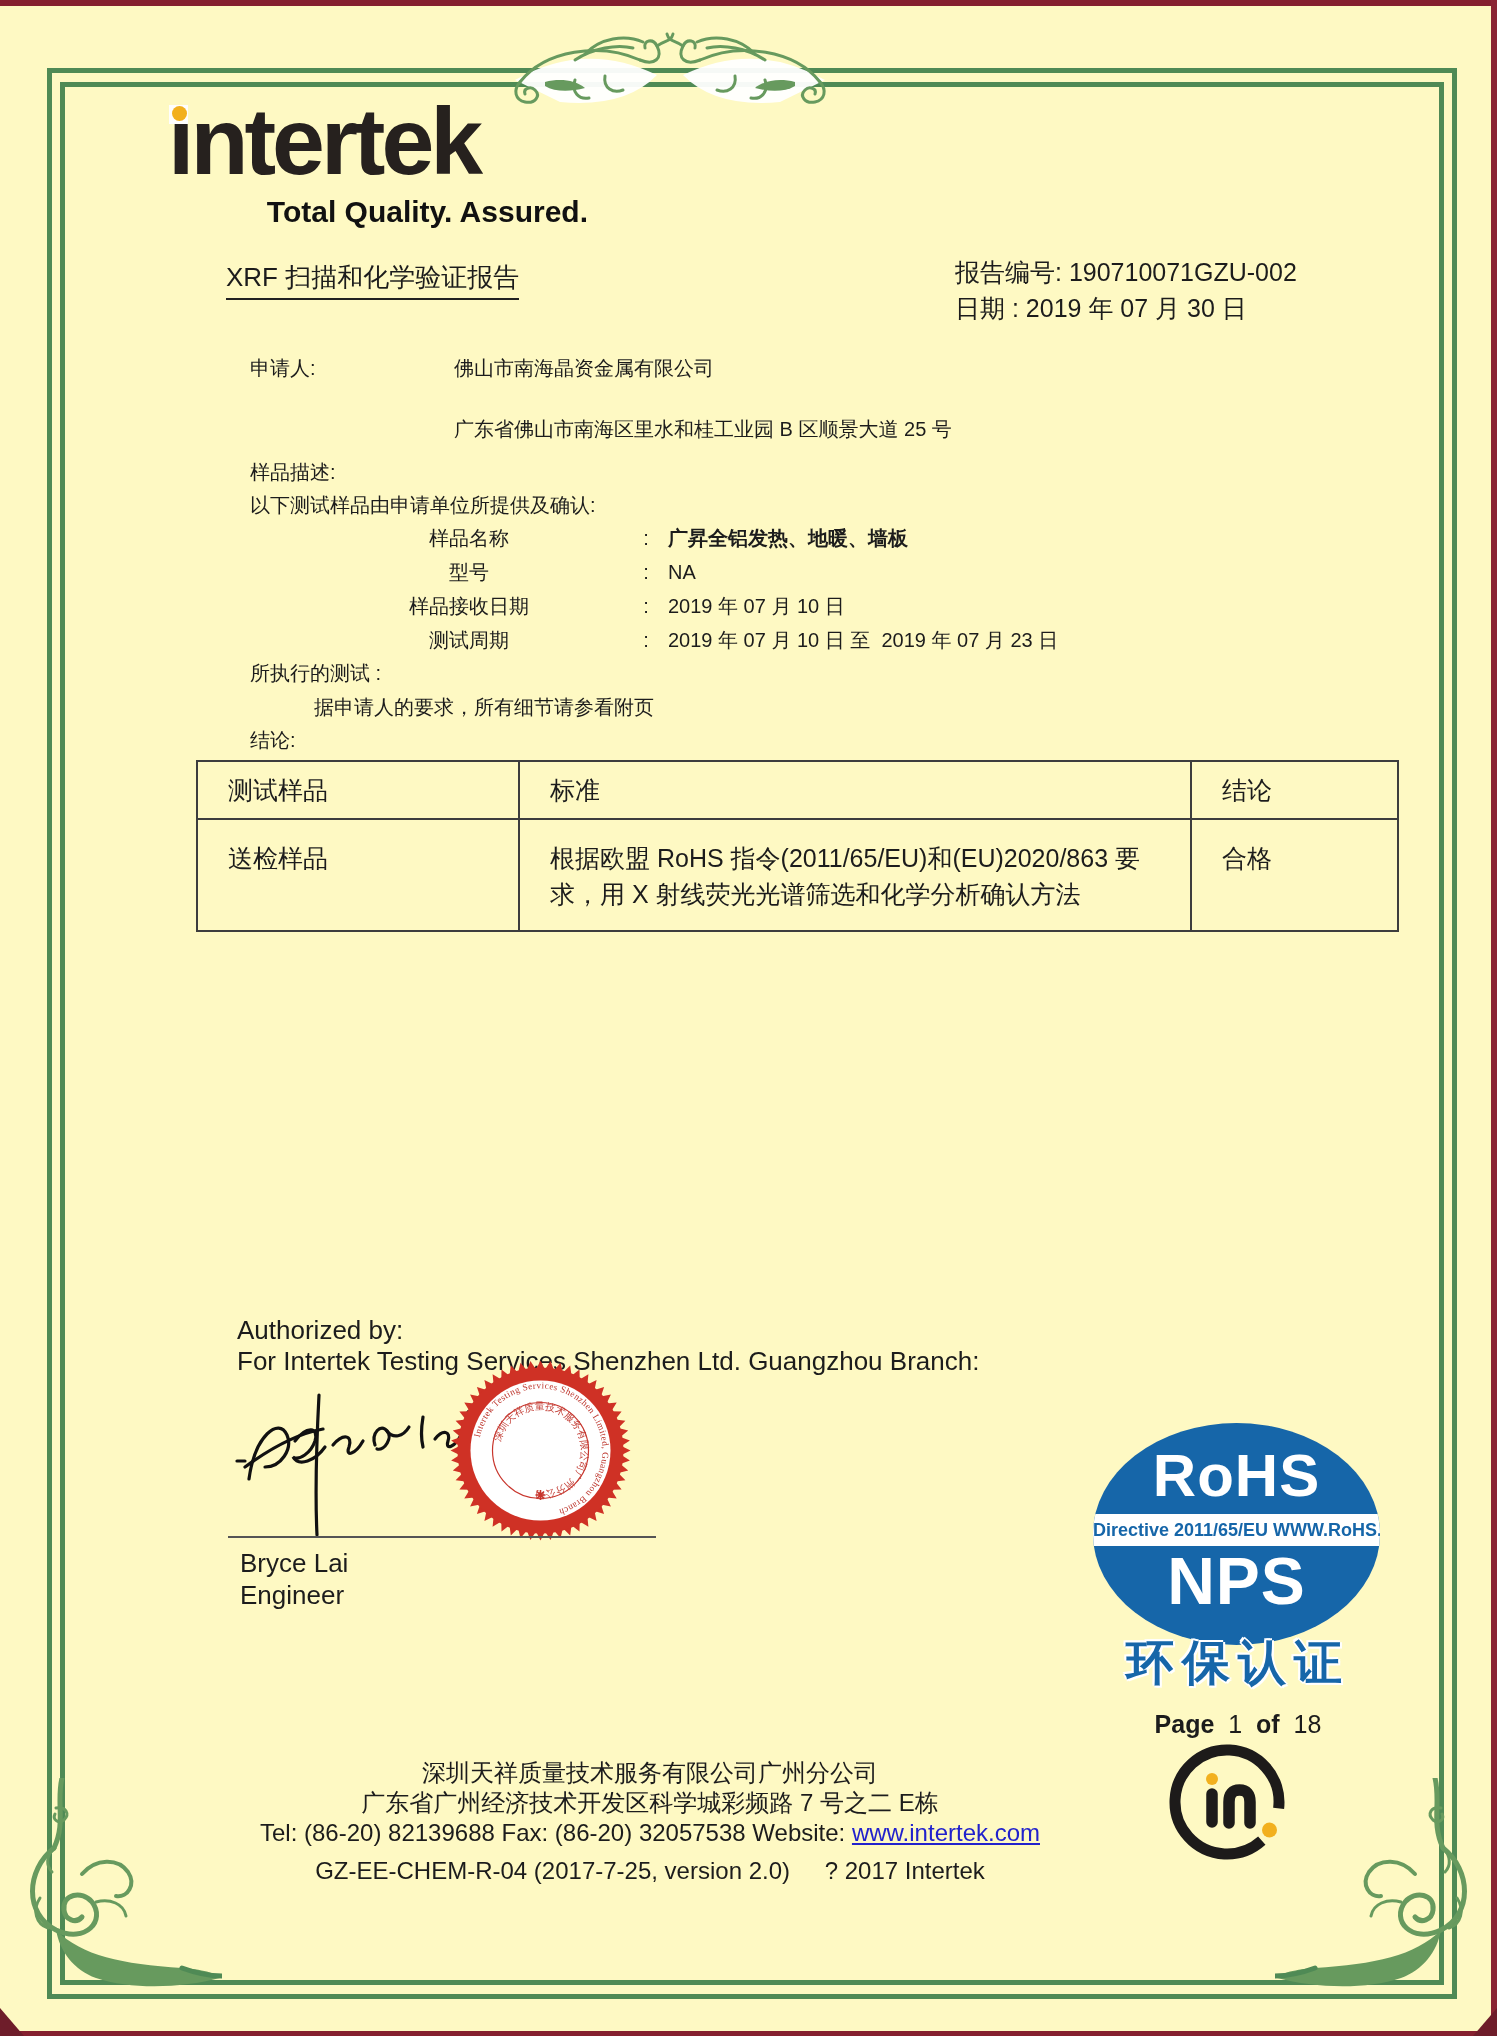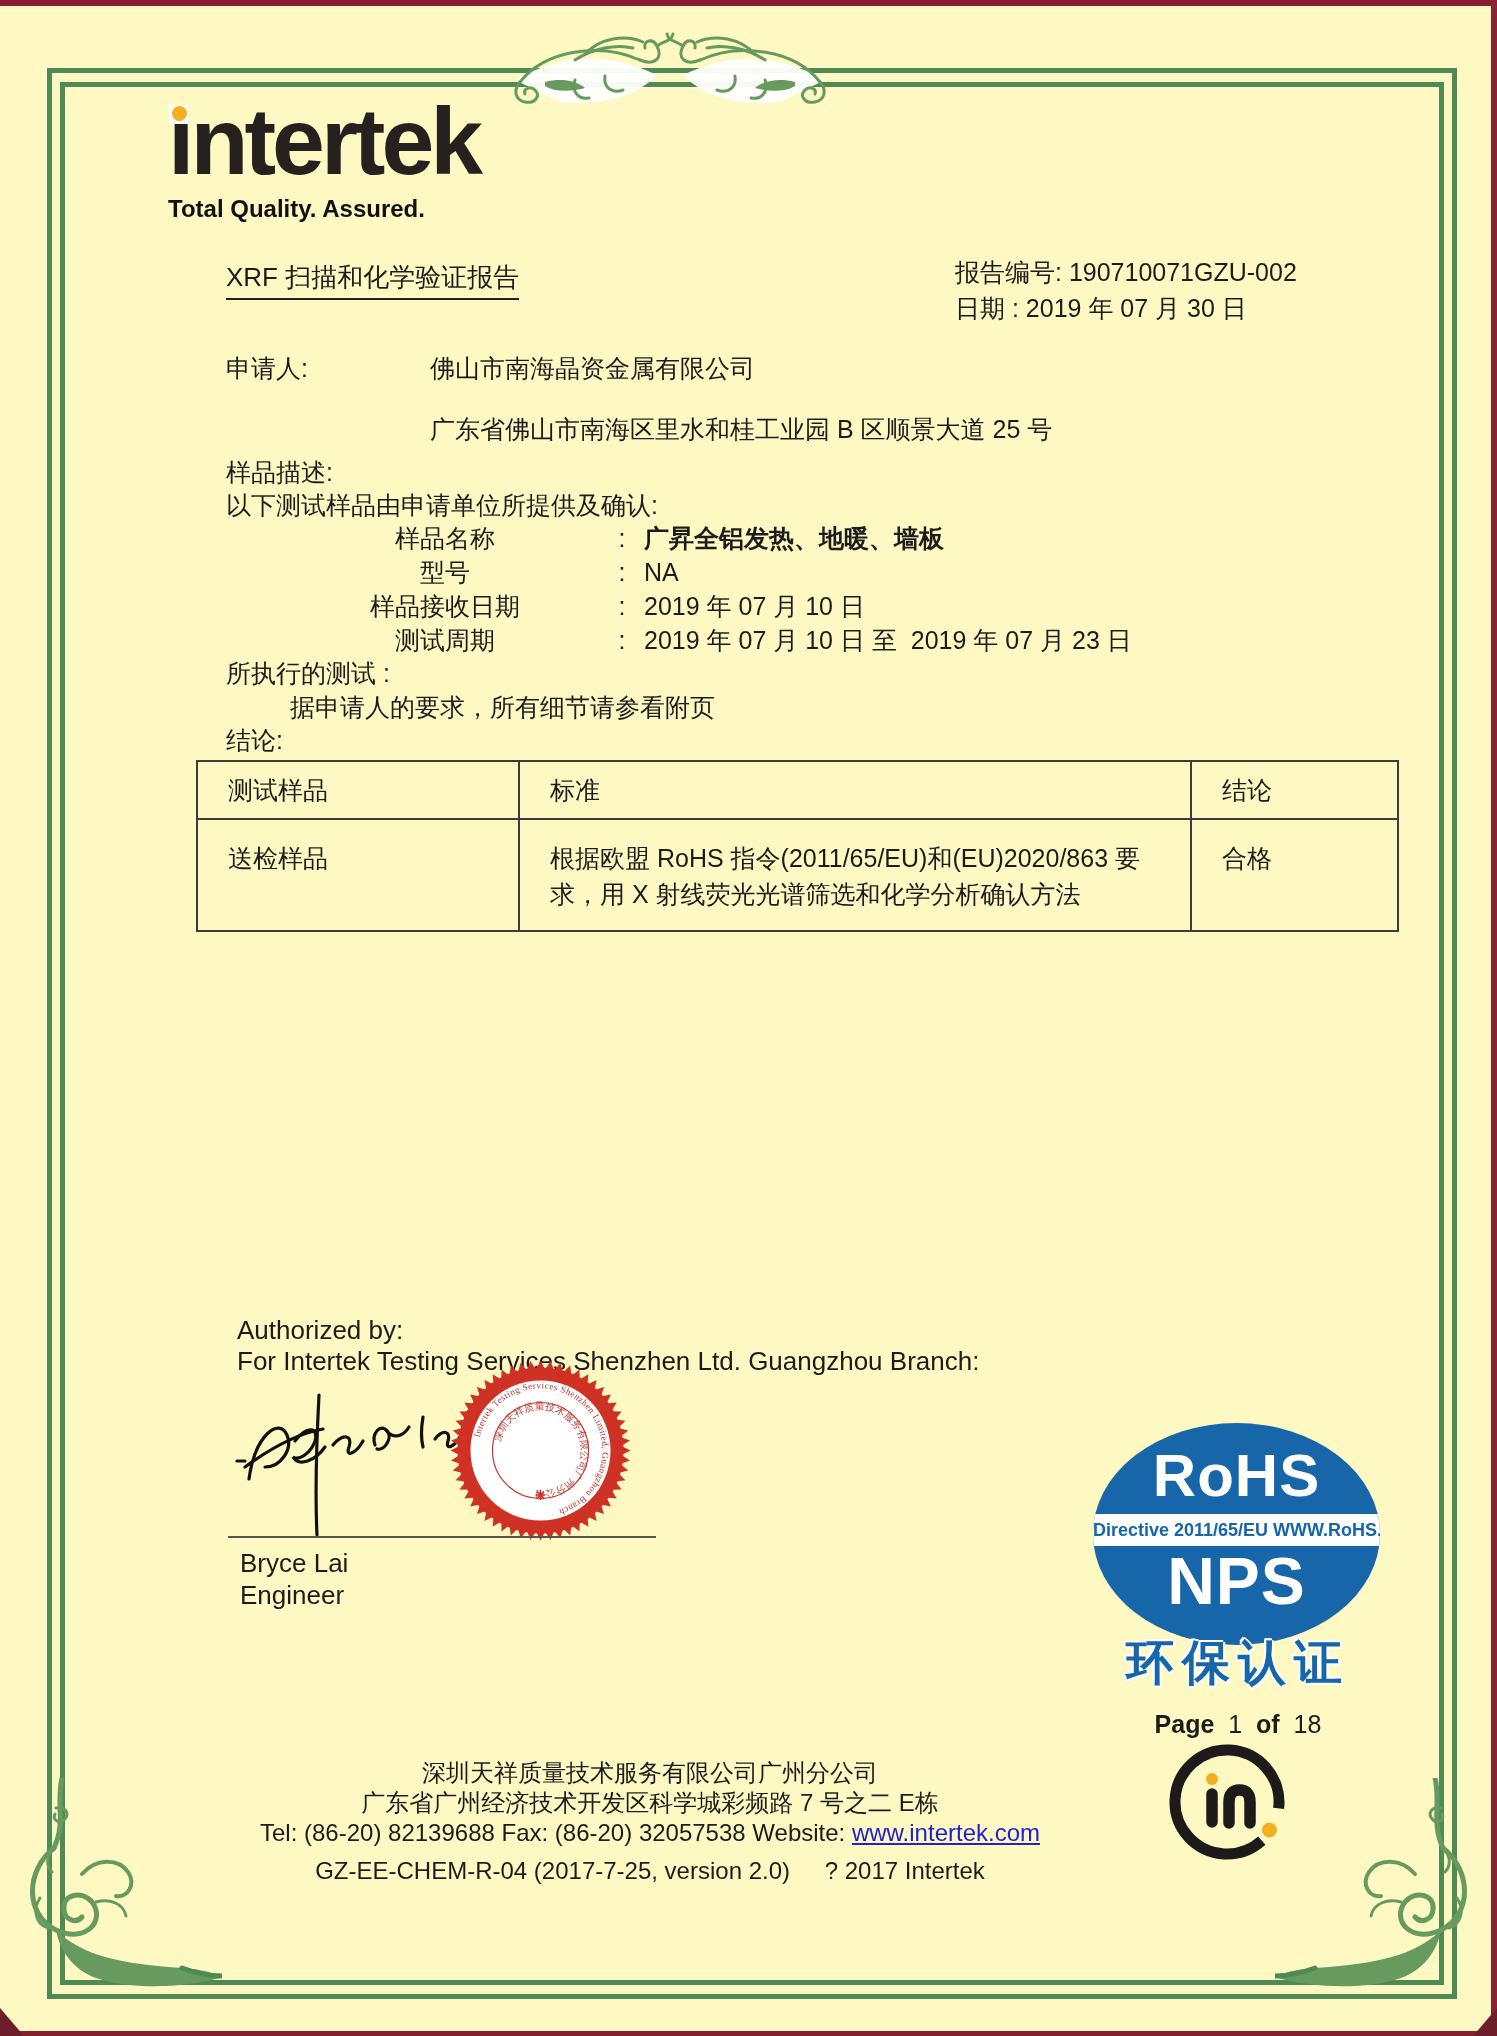"Total Quality. Assured." .tagline { font-size: 24px -> 30px; text-align: none -> right }
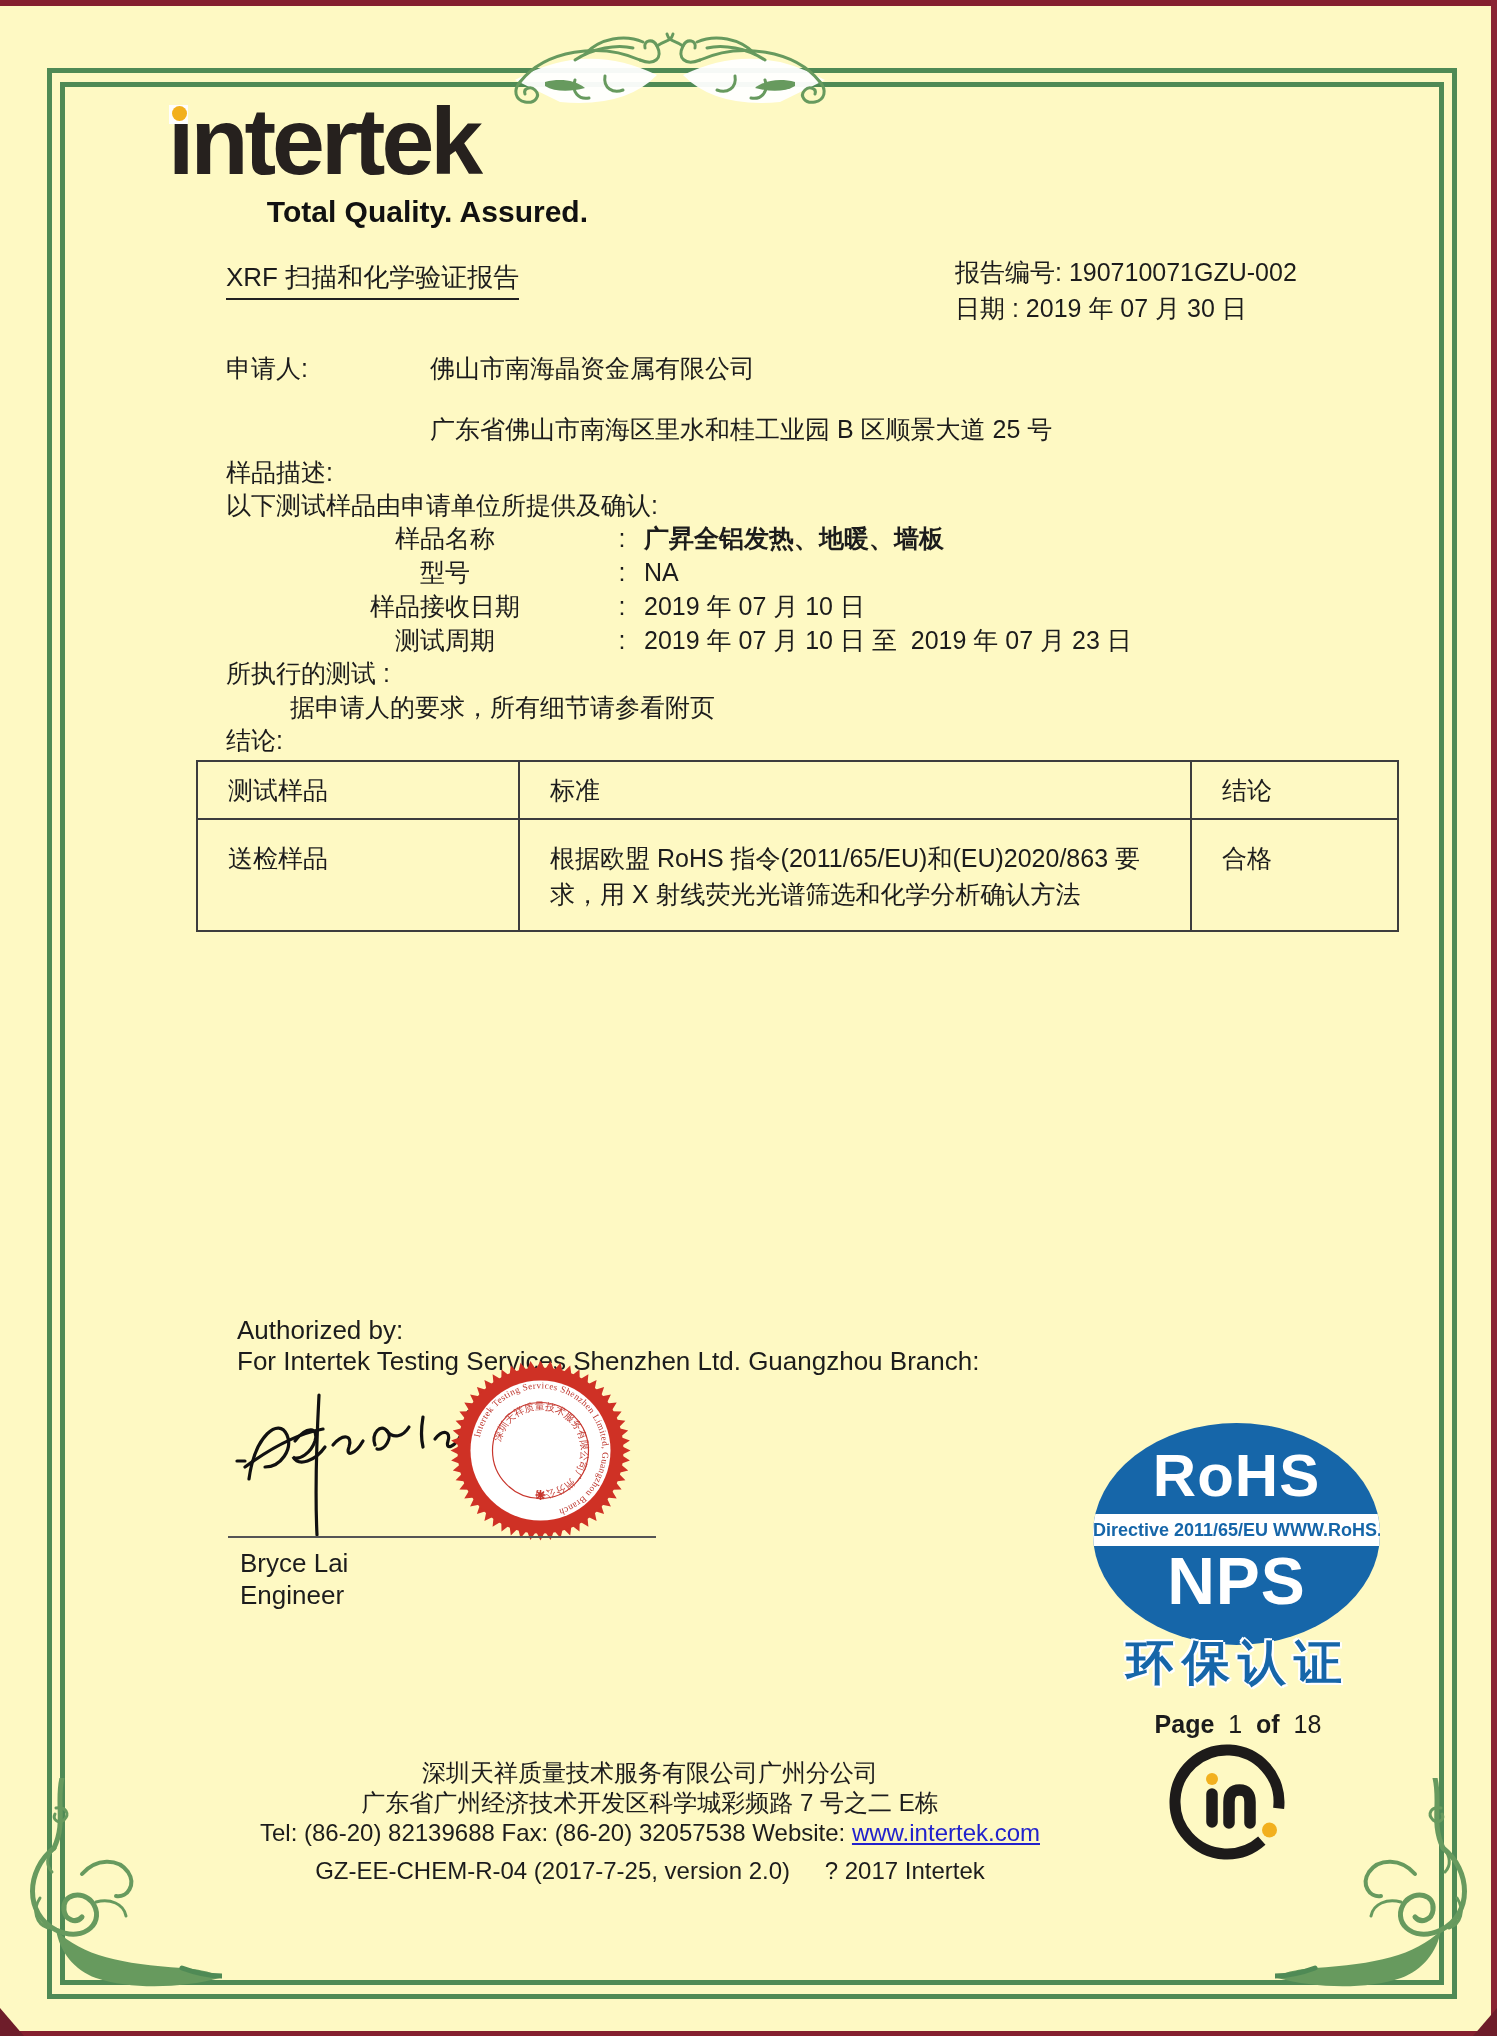"申请人:" .t25 { font-size: 25px -> 20px; margin-left: none -> 24px }
